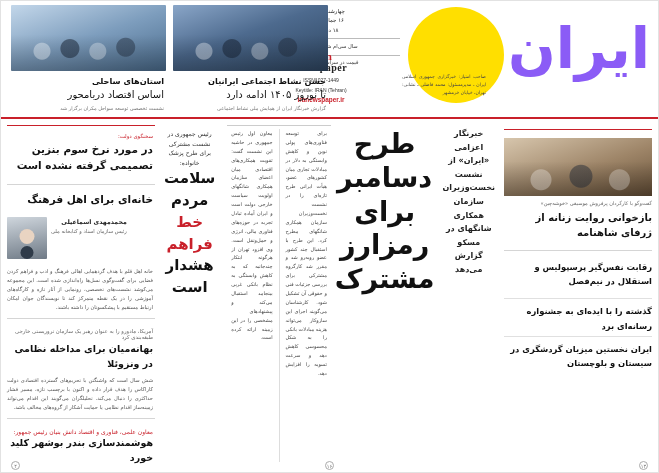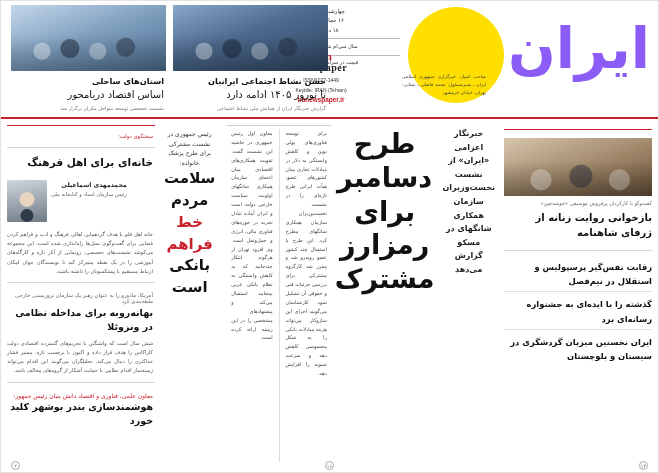"در مورد نرخ سوم بنزین" div.ci-title { html: none -> <div>در مورد نرخ سوم بنزین تصمیمی گرفته نشده است</div> }
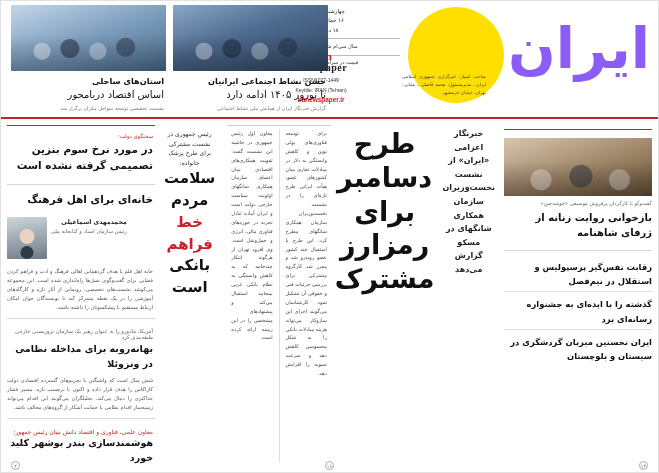"بانکی است" span { text: بانکی -> هشدار }
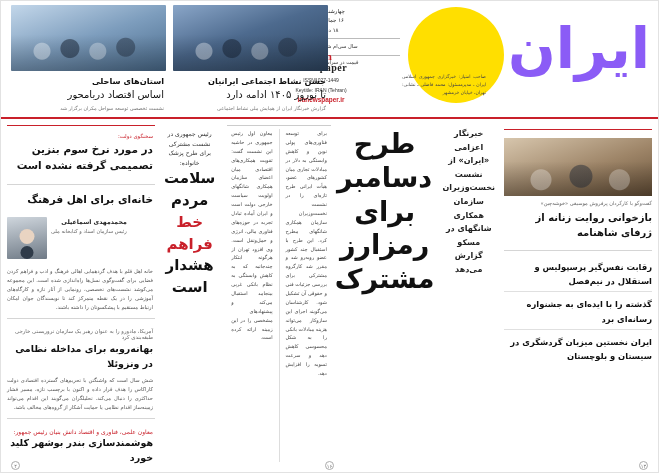"رقابت نفس‌گیر پرسپولیس و استقلال" div.l-title { padding-bottom: 3px -> 10px }
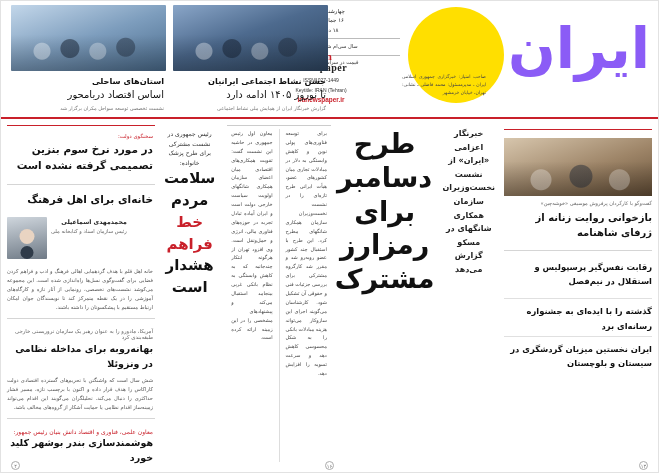"بهانه‌روبه برای مداخله نظامی در" div.ci-title { text: روبه -> میان }
